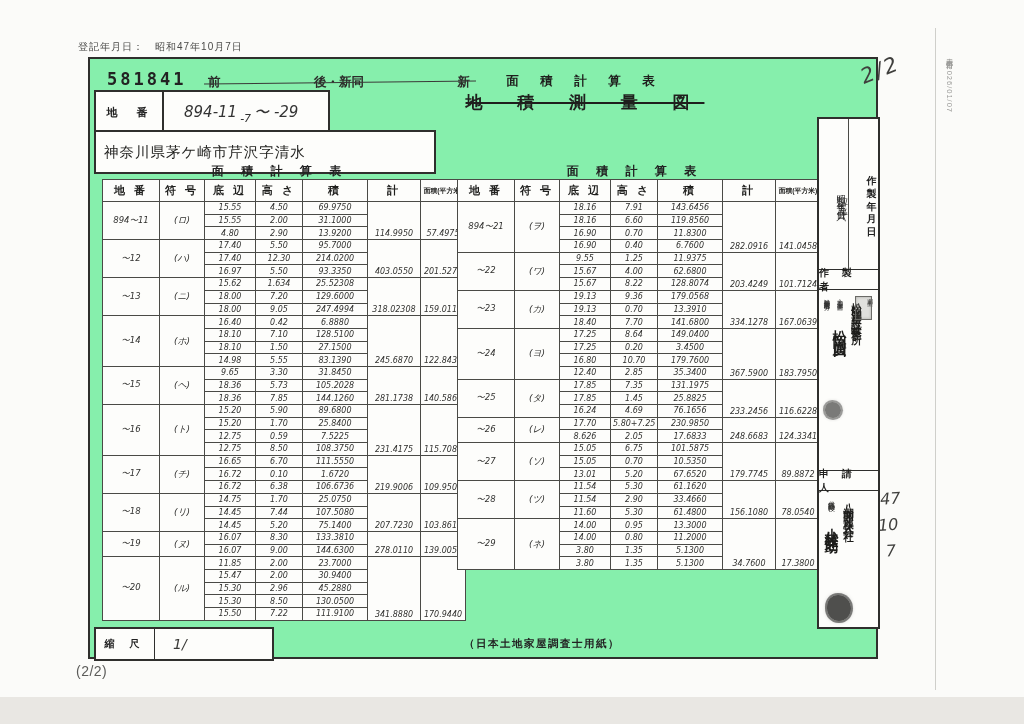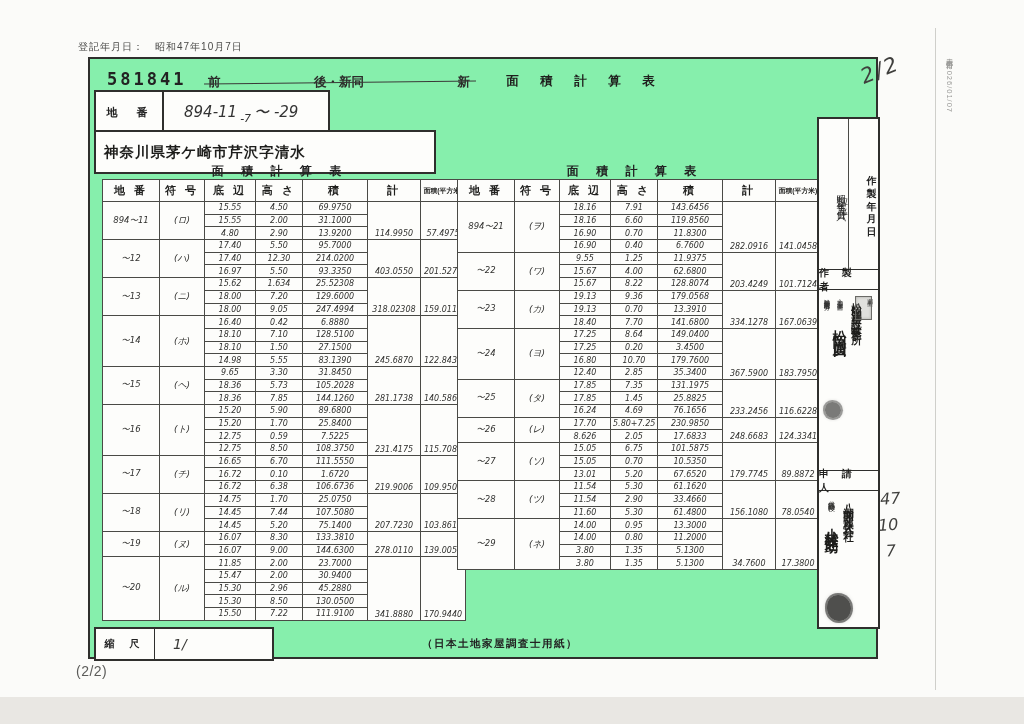"地 積 測 量 図" div.title-printed { html: none -> <div>地 積 測 量 図</div> }
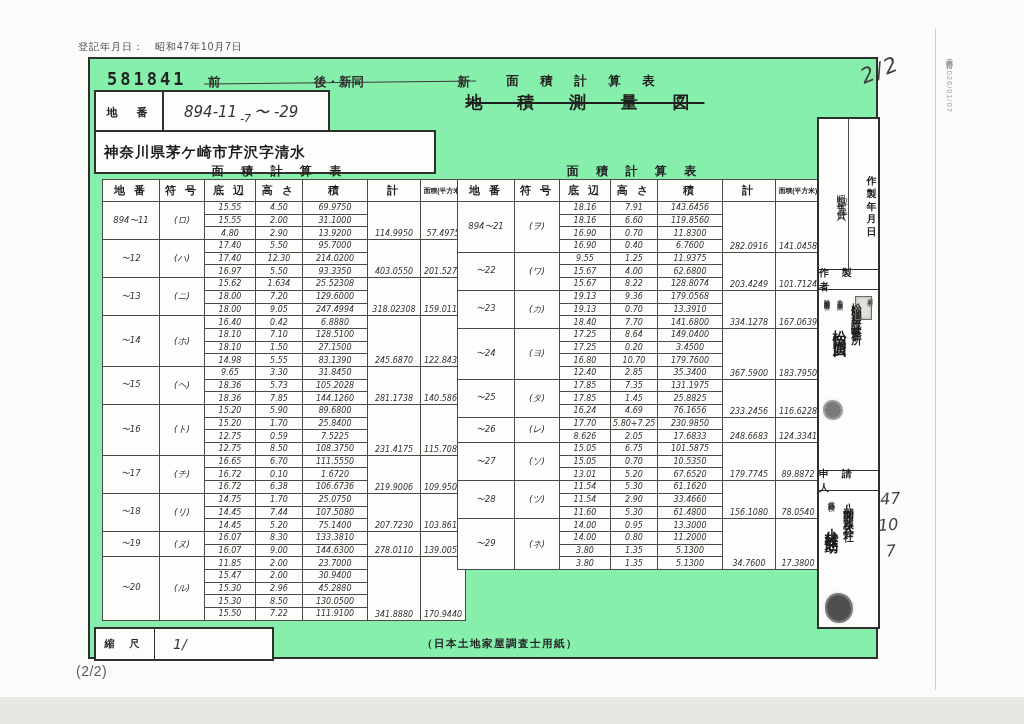"神奈川県茅ケ崎市芹沢字清水" .loc-box .val { font-weight: 700 -> 400 }
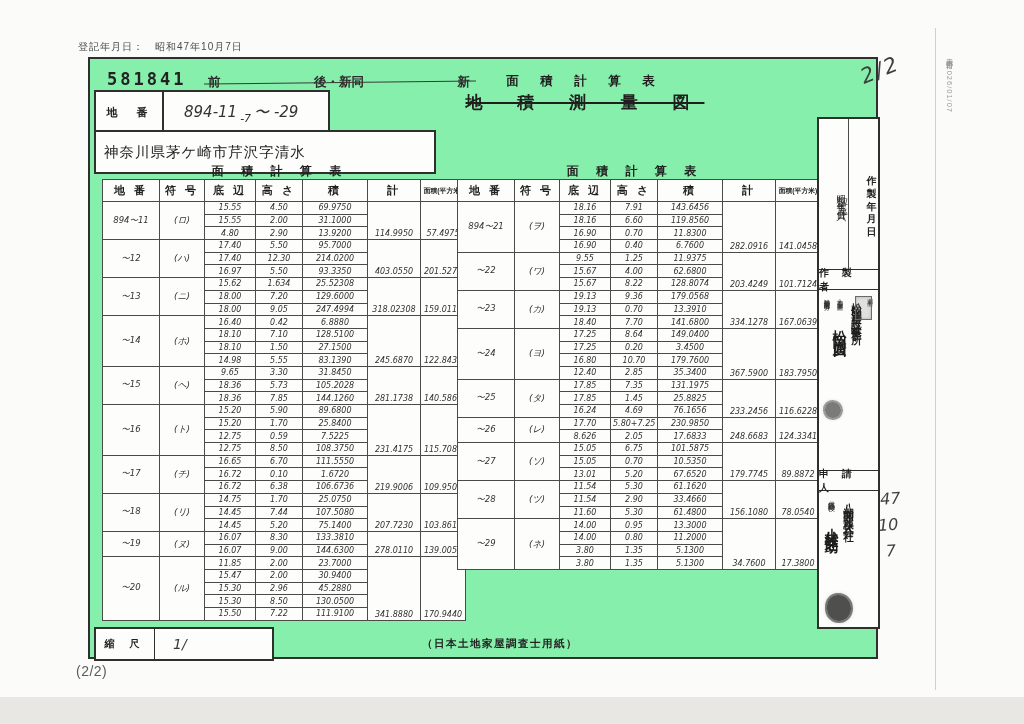"（日本土地家屋調査士用紙）" .paper-note { text-align: center -> right }
